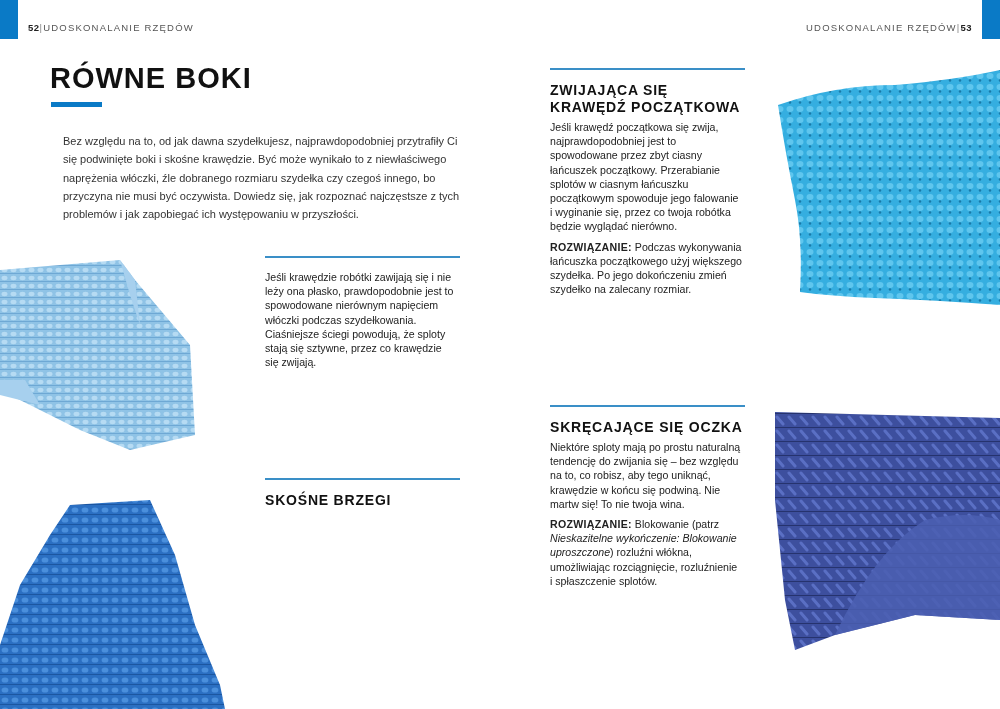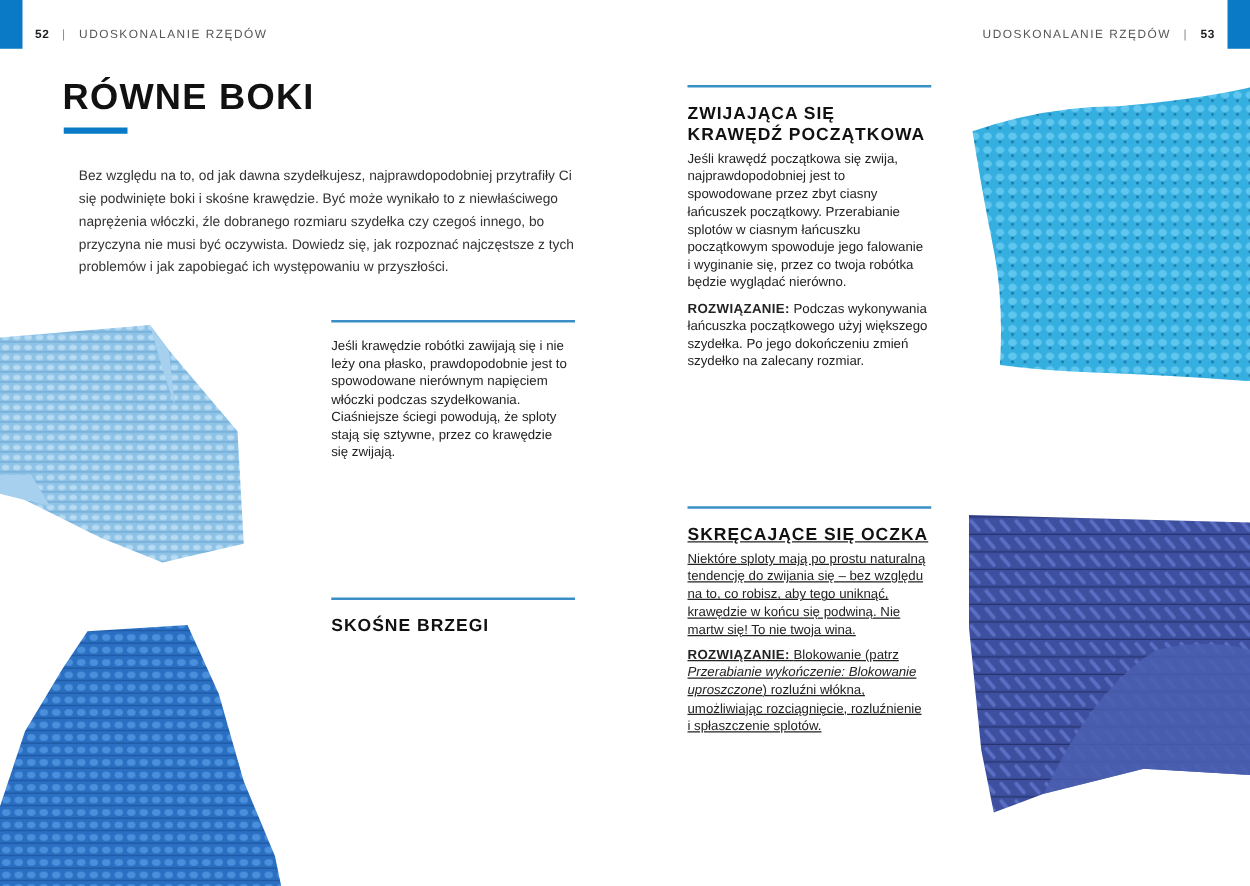"52" .running-head { gap: 10px -> none }
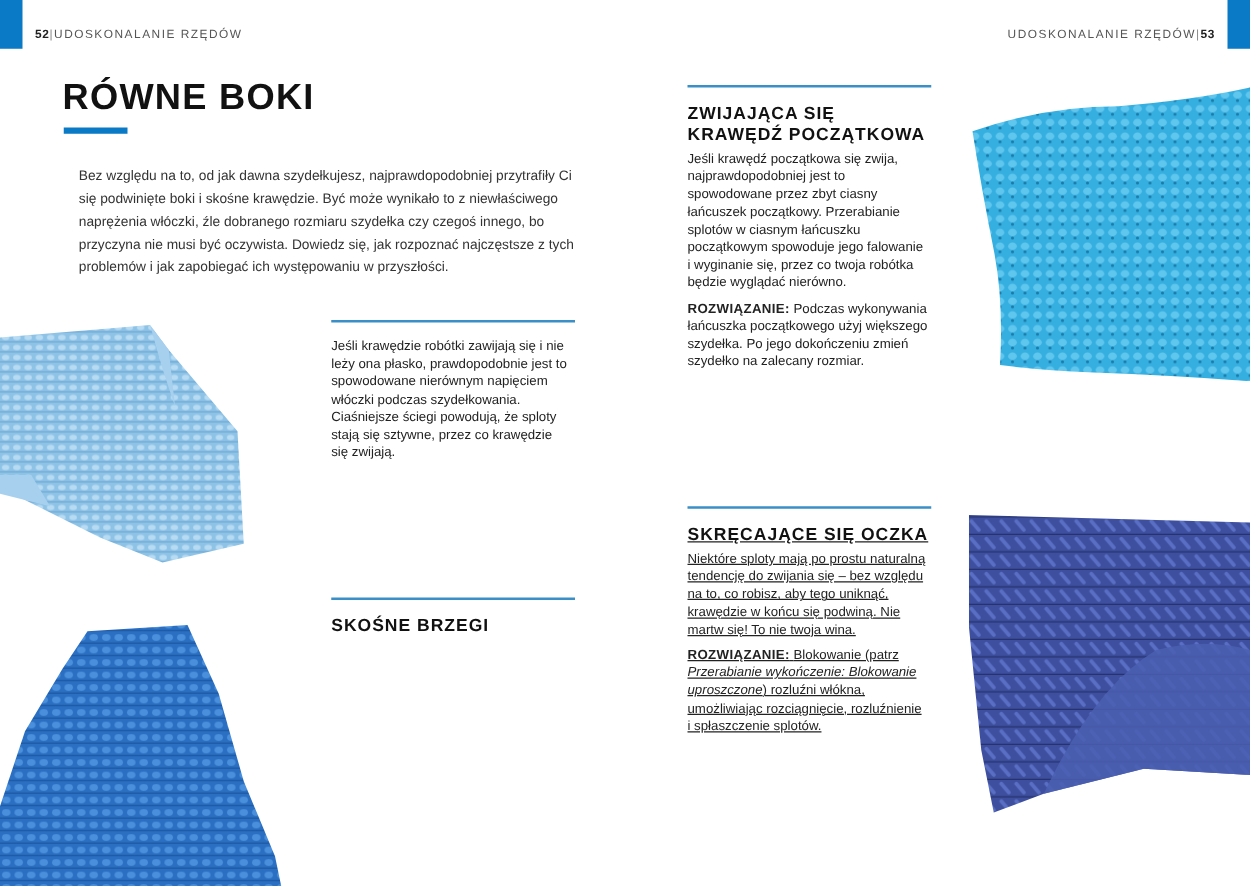"SKRĘCAJĄCE SIĘ OCZKA" div.section { text-decoration: underline -> none }
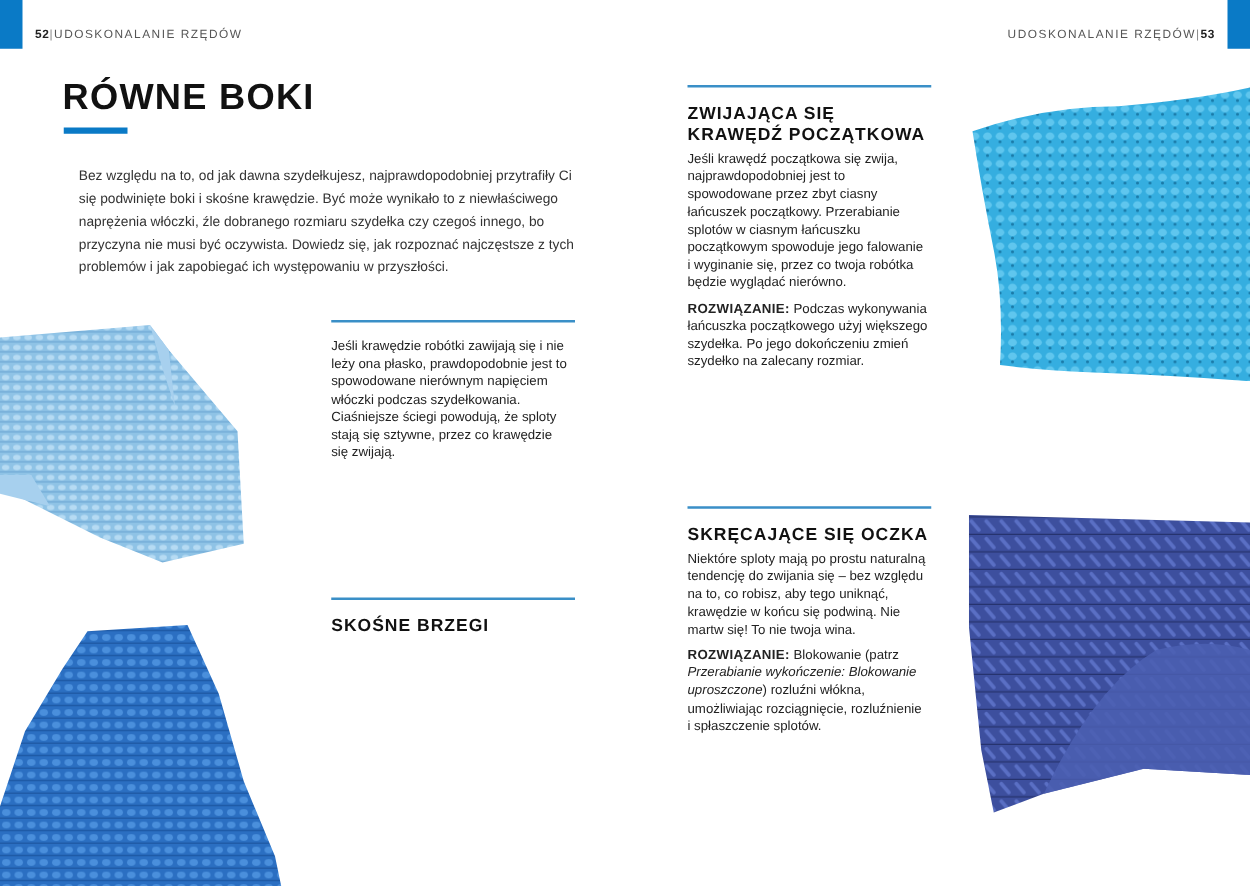"Przerabianie wykończenie: Blokowanie" em { text: Przerabianie -> Nieskazitelne }
